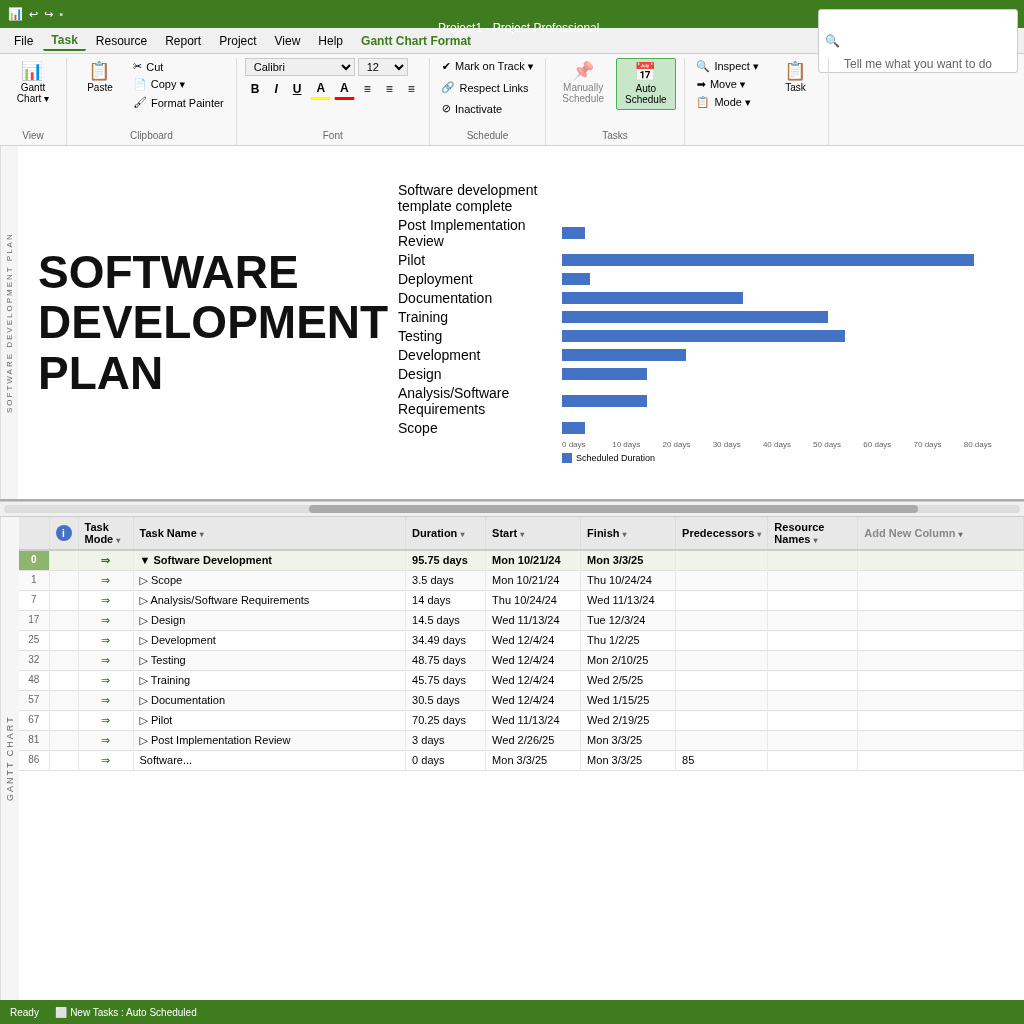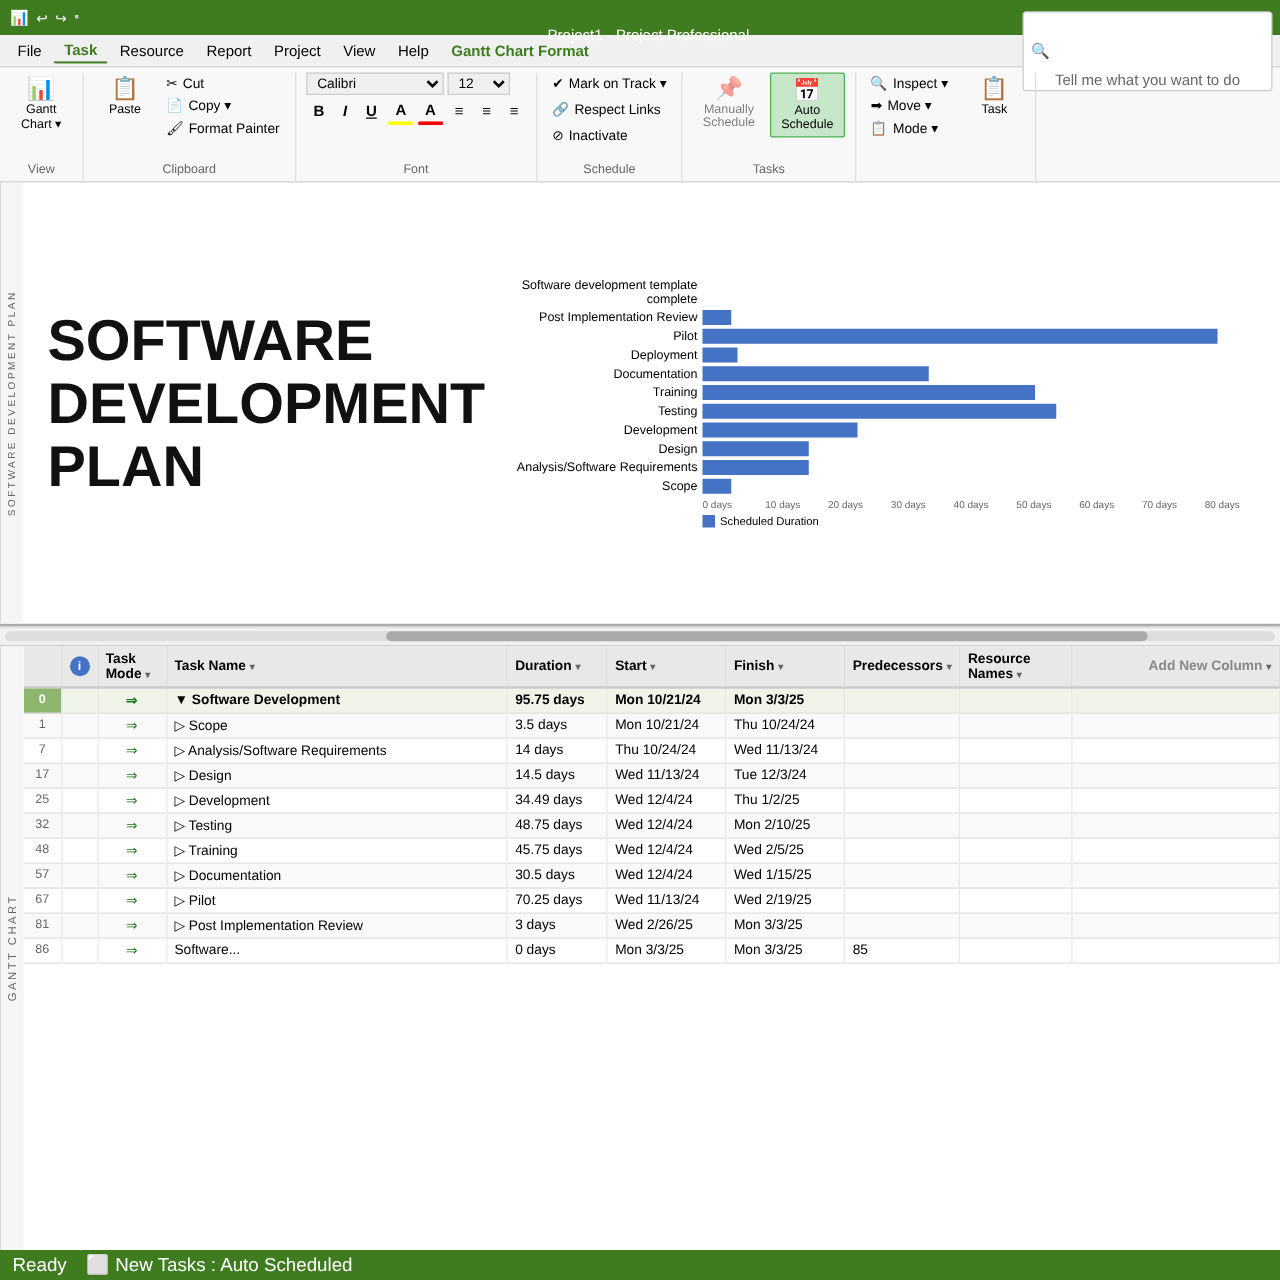"Software development template complete" .bar-label { font-size: 10px -> 14px; text-align: right -> left }
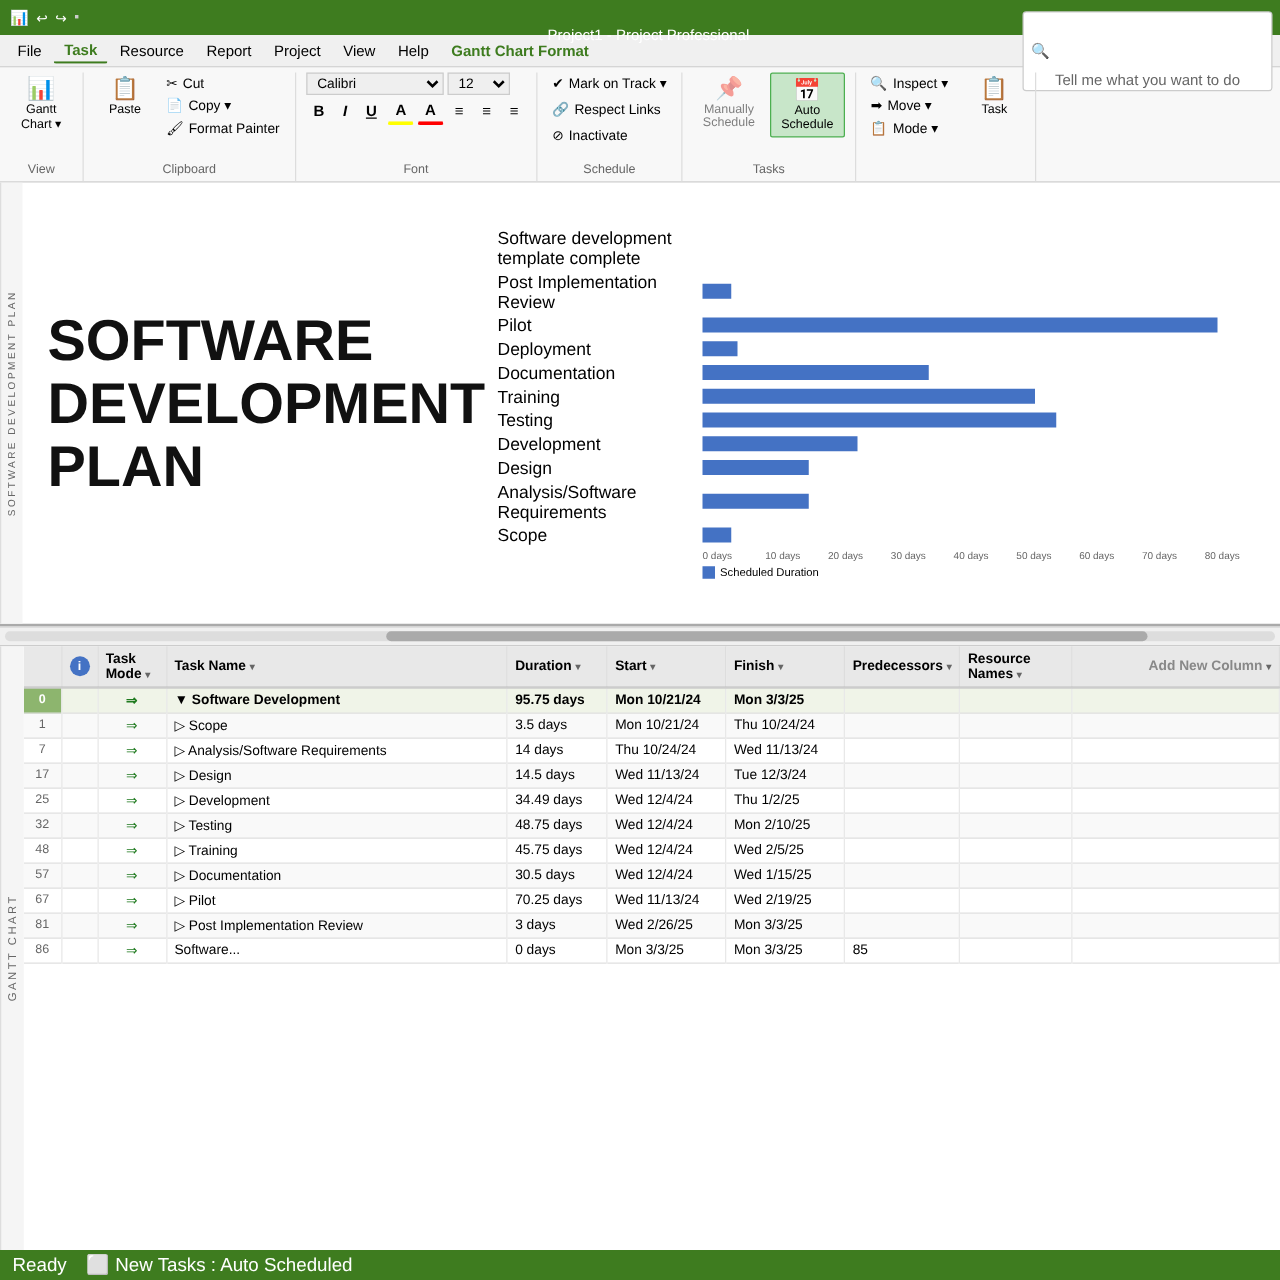"Add New Column ▾" th { text-align: right -> none }
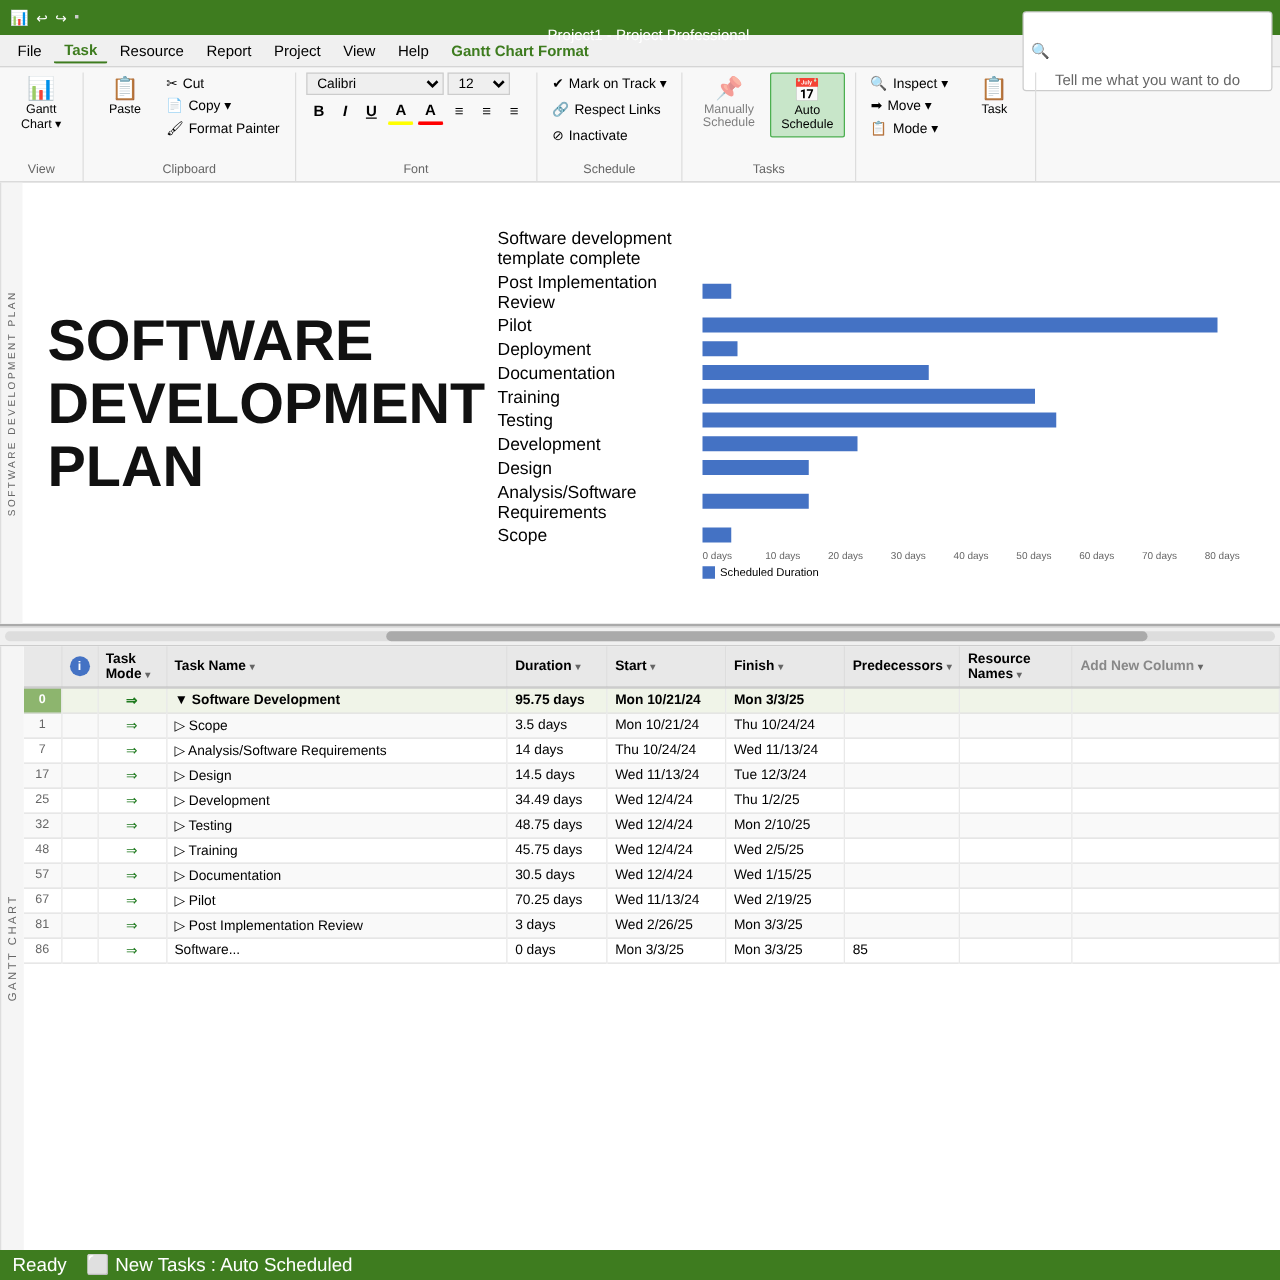"Ready" .status-bar { font-size: 15px -> 10px }
